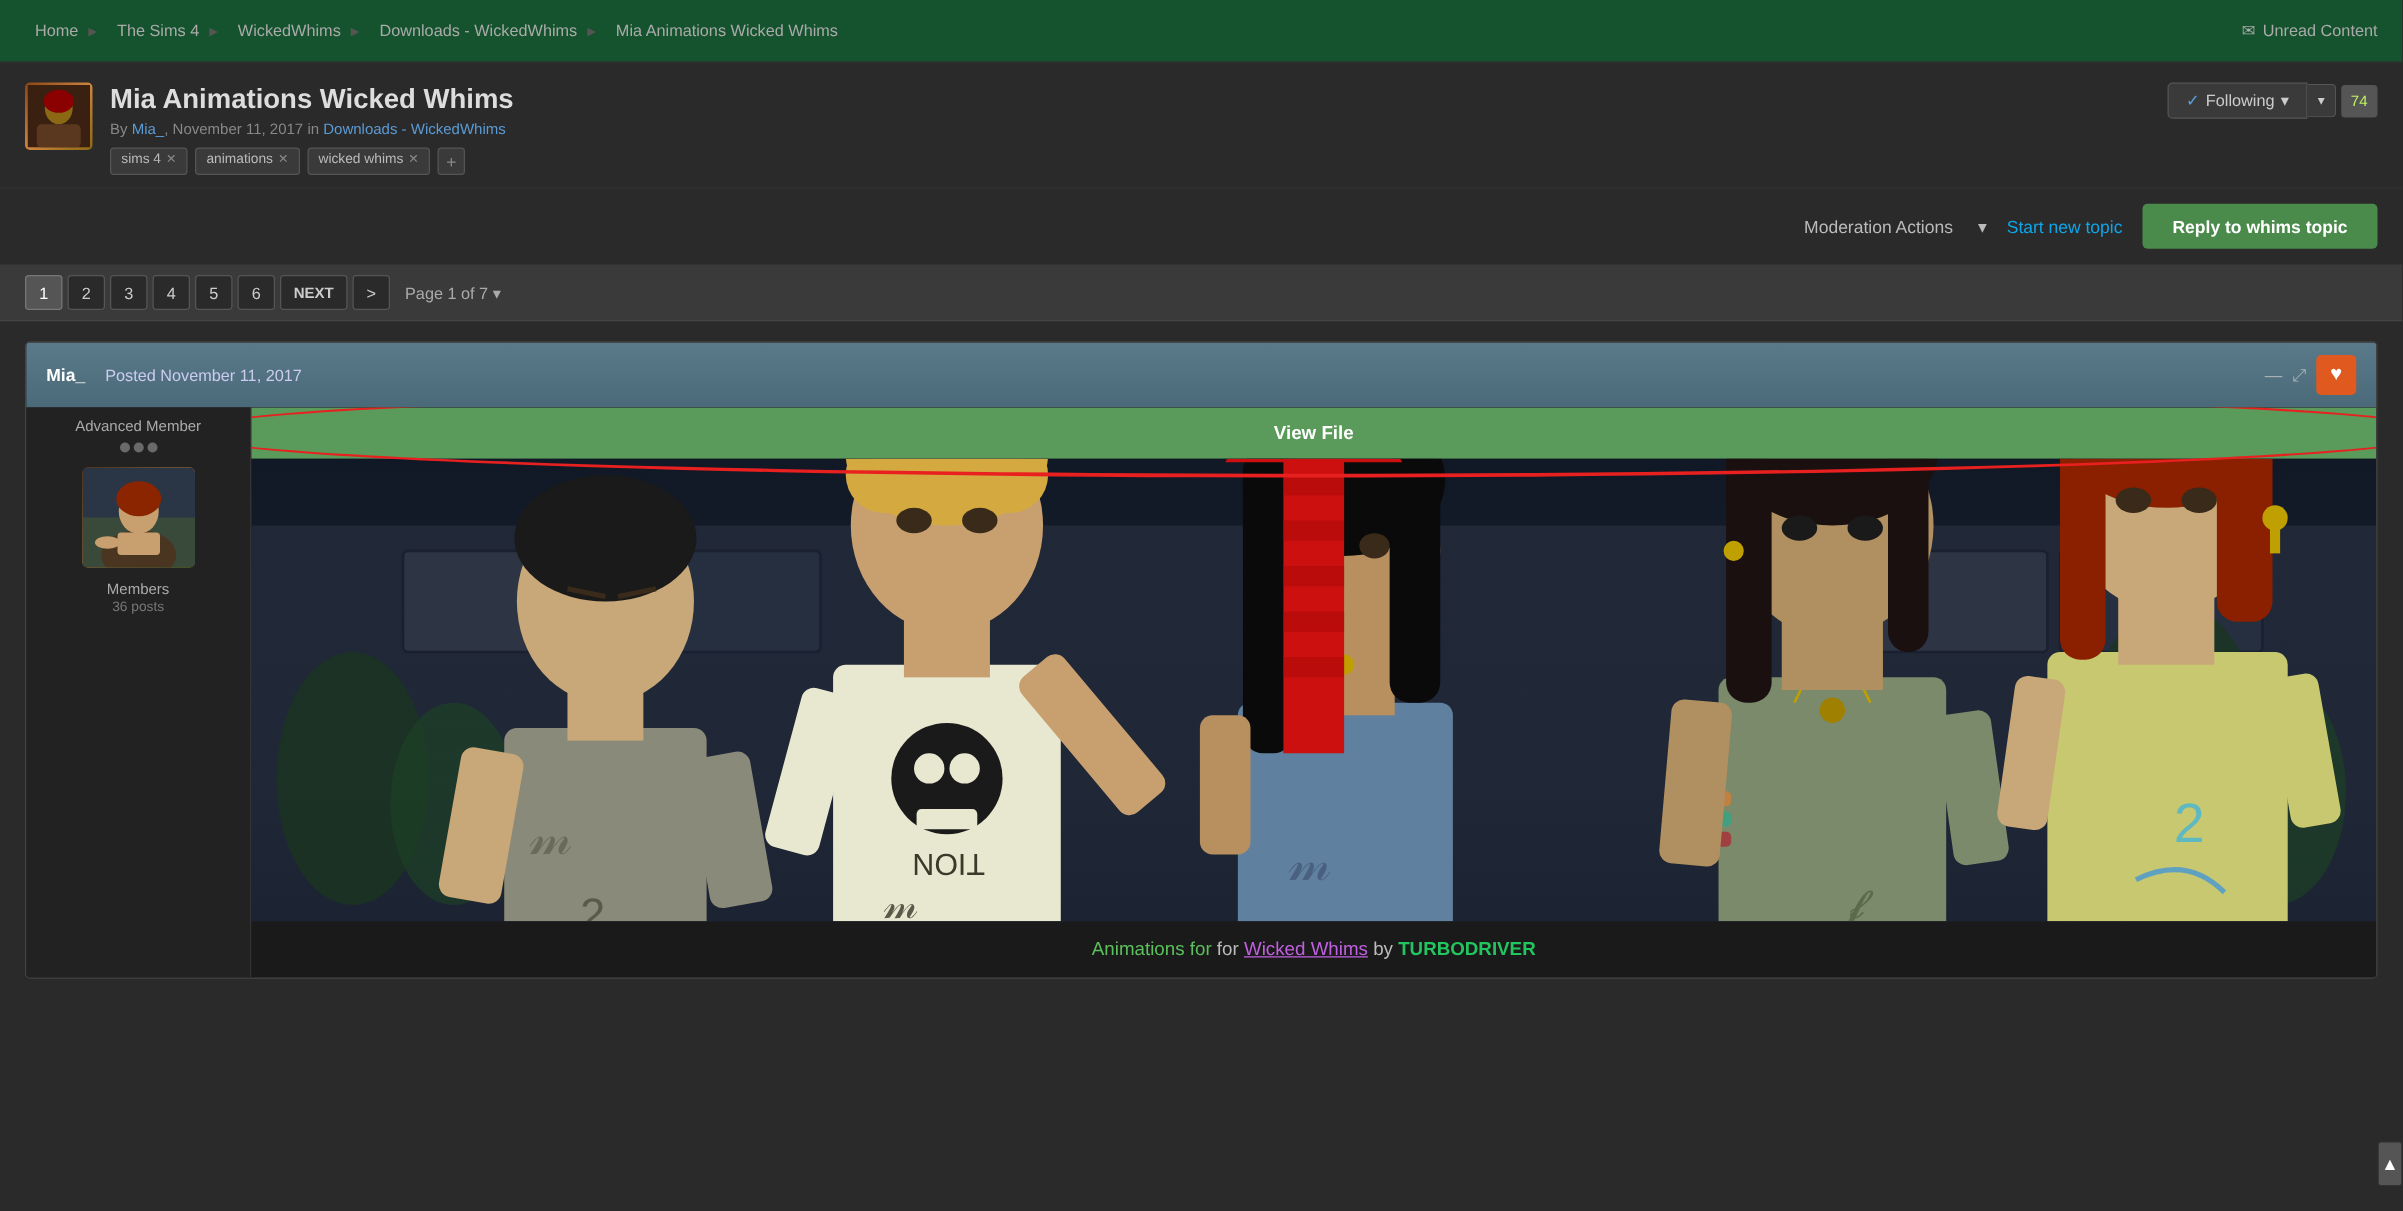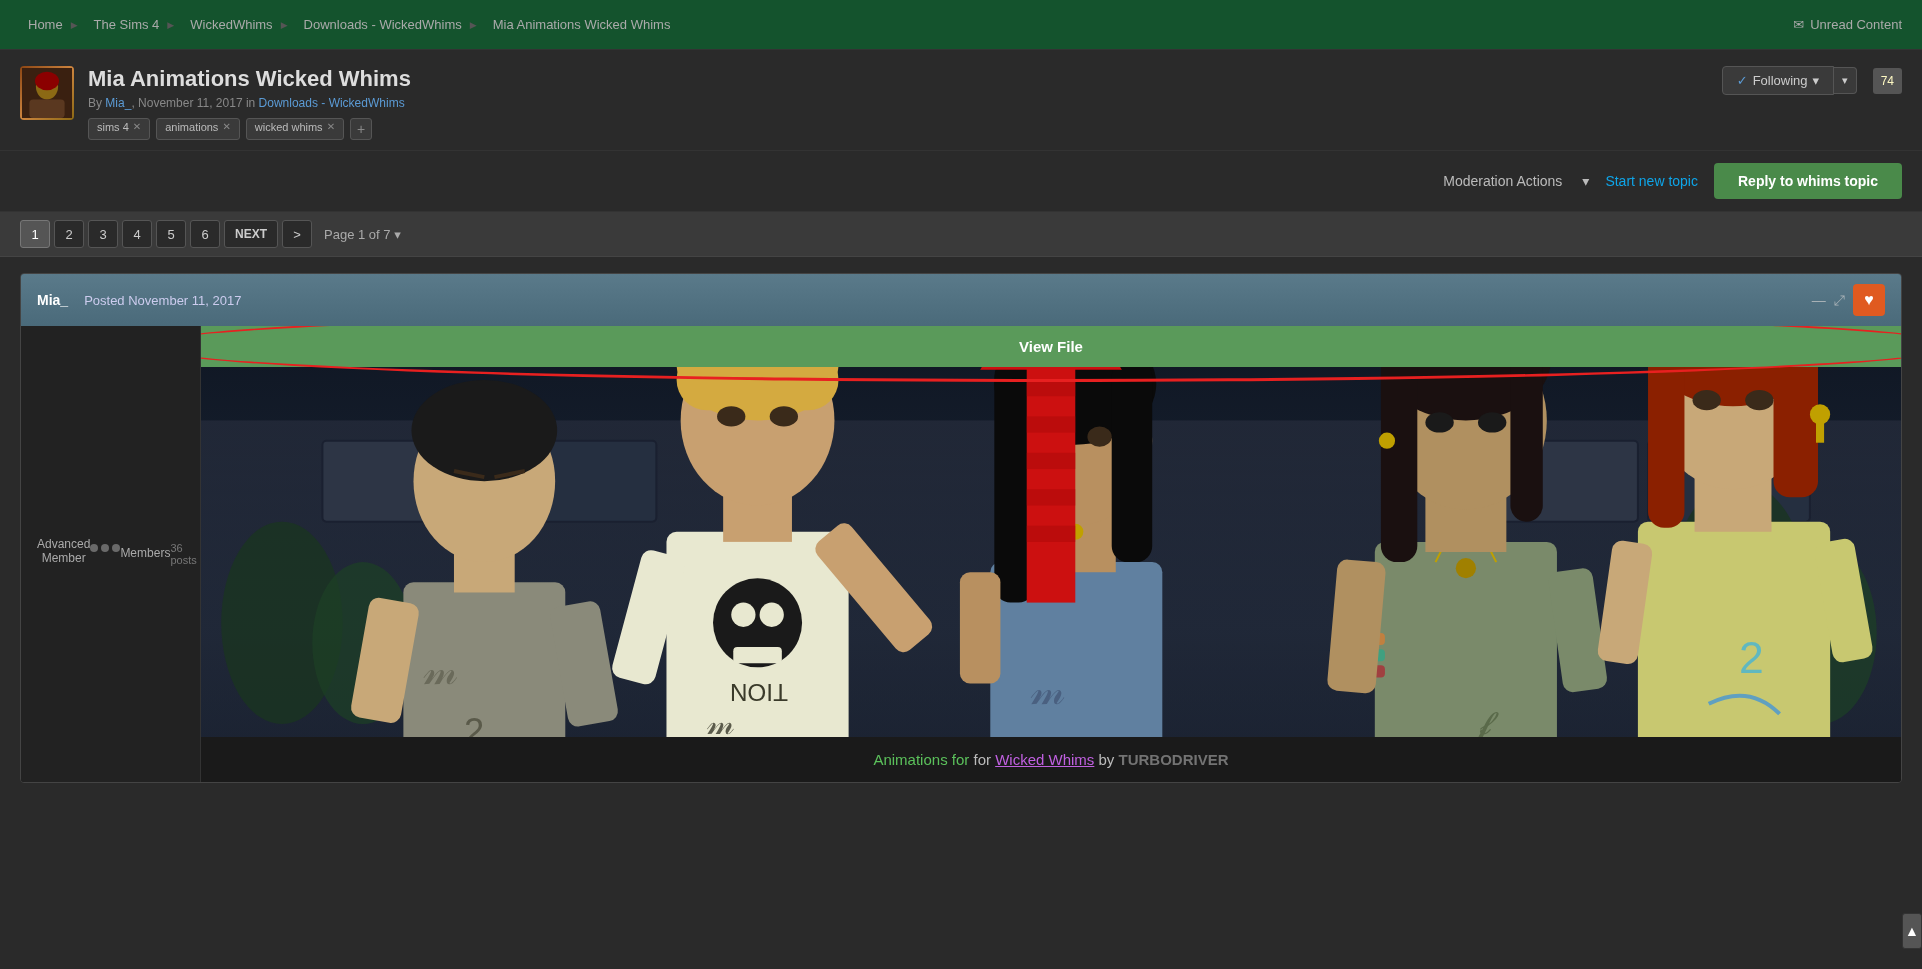"74" .following-count { color: #fef9c3 -> #bef264; margin-left: 16px -> 4px }
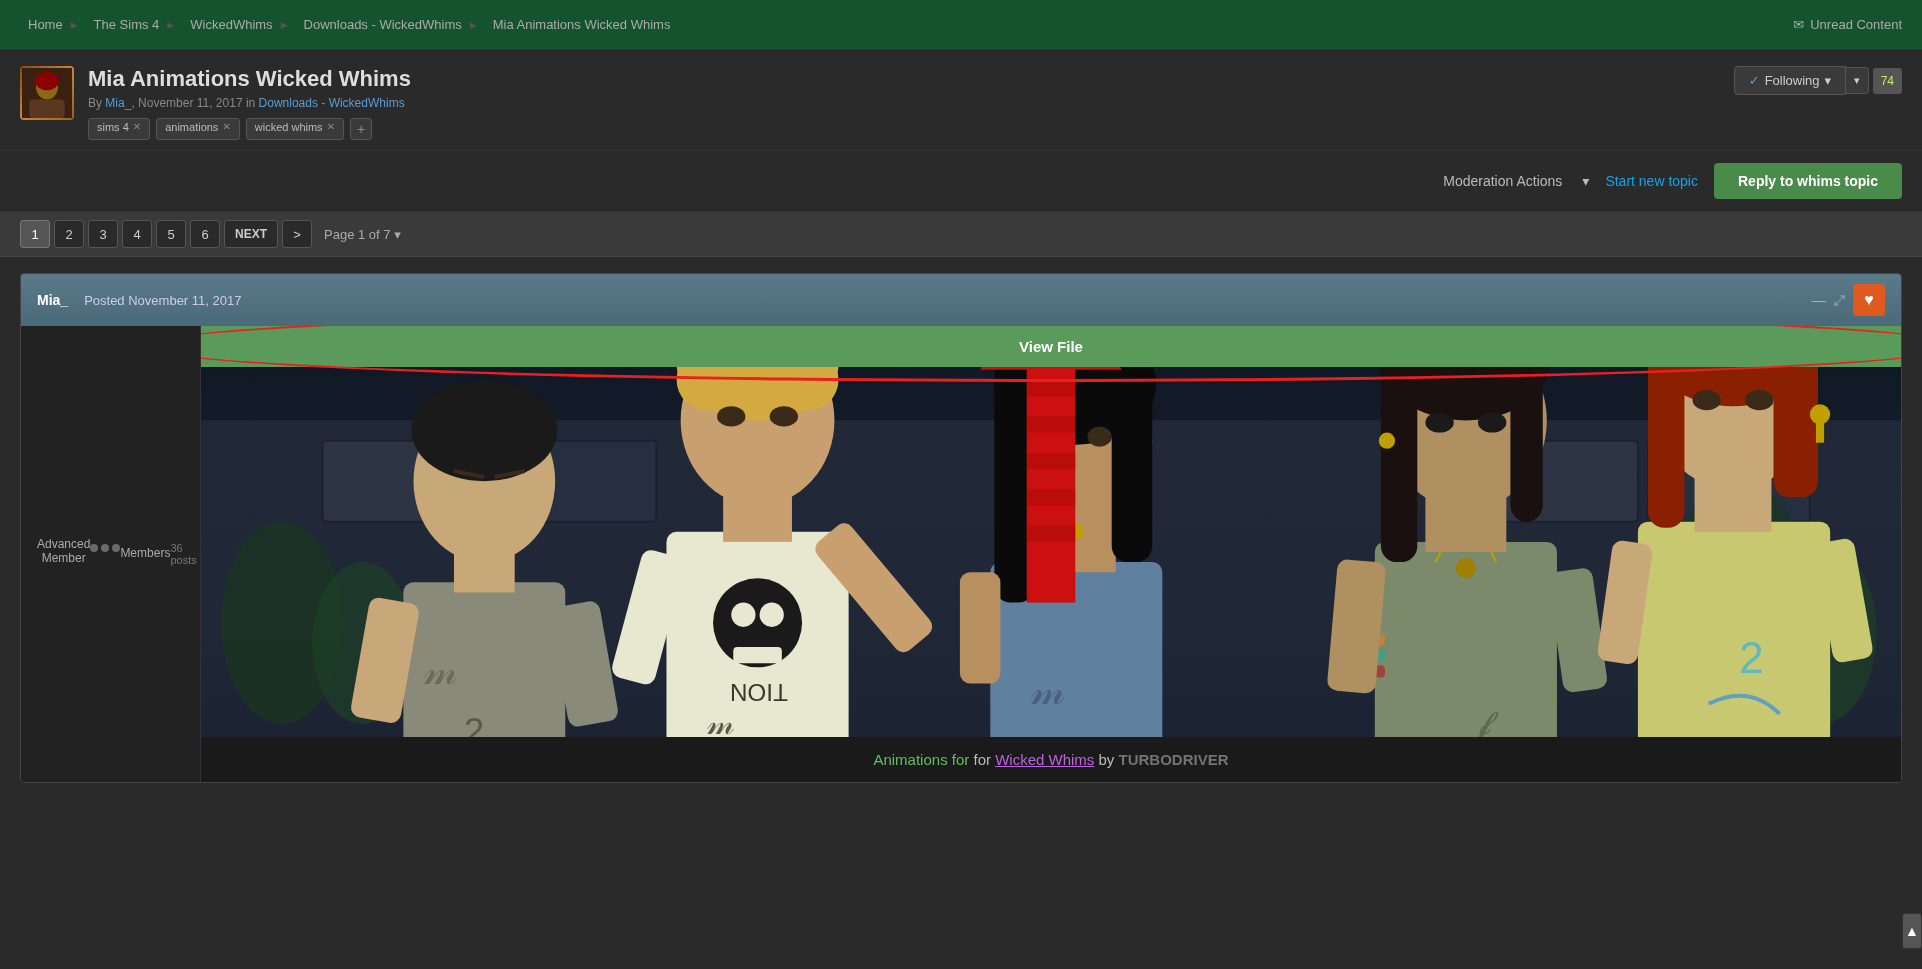"Advanced Member" .post-sidebar { flex-direction: row -> column; padding: 20px 16px -> 8px 16px }
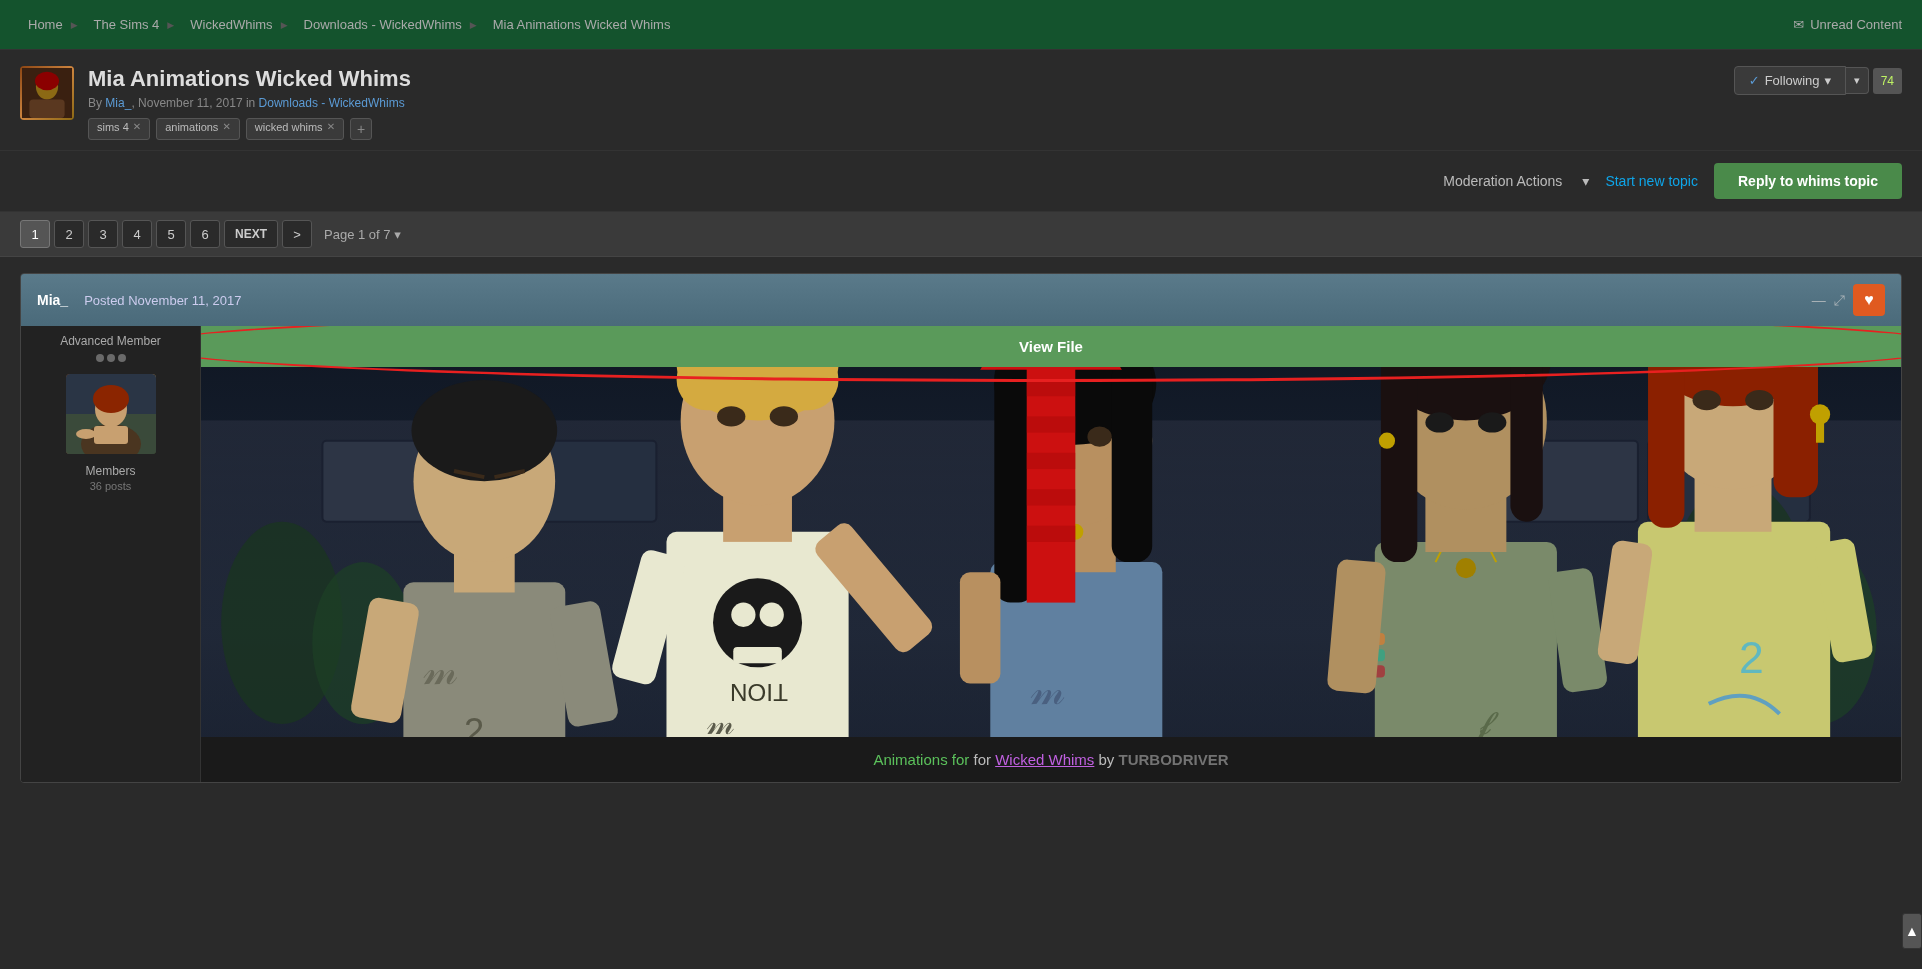"TURBODRIVER" strong { color: #737373 -> #22c55e }
